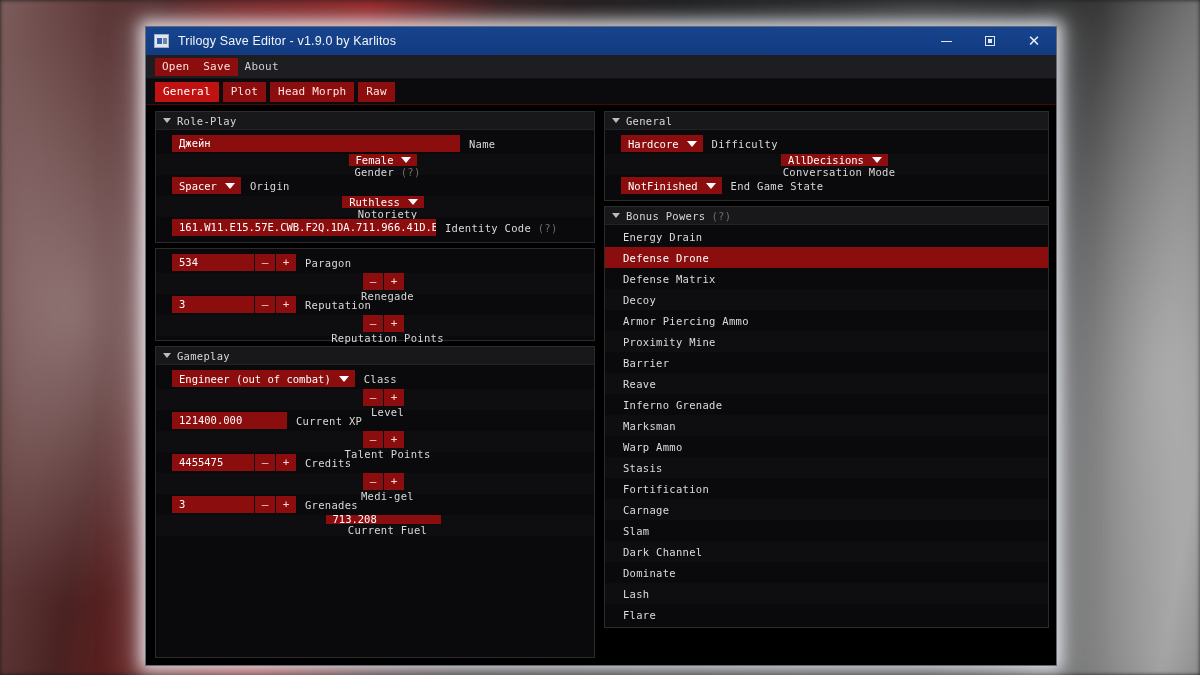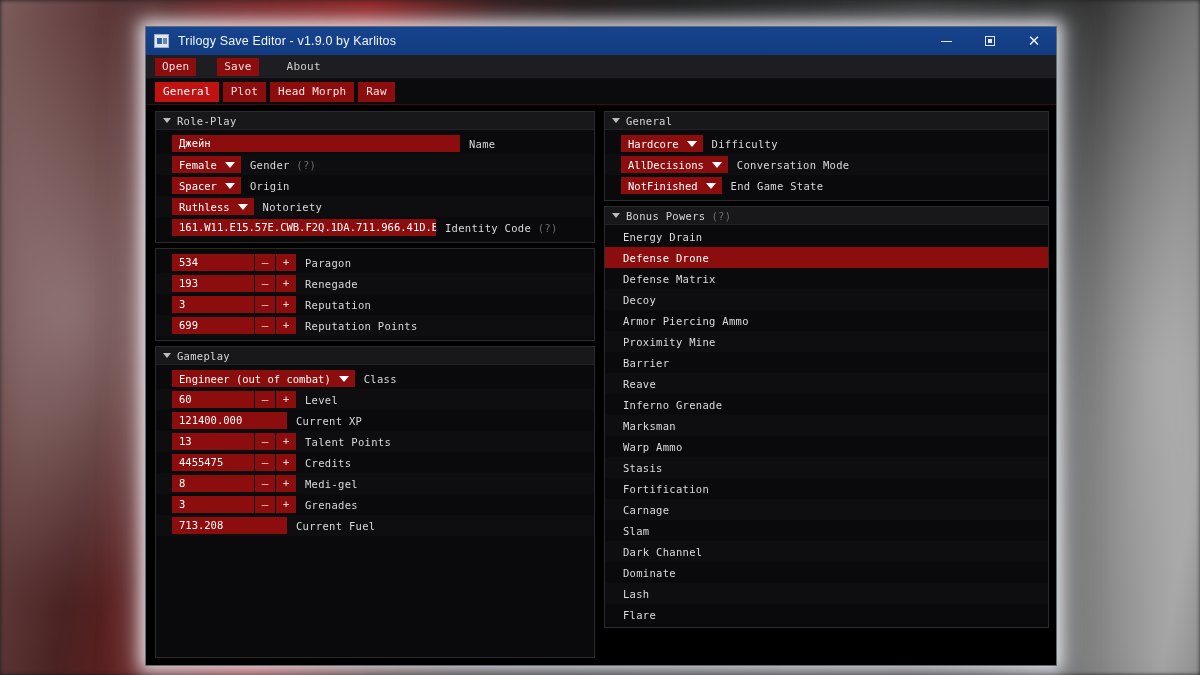"Open" #menu-bar { gap: 21px -> 0 }
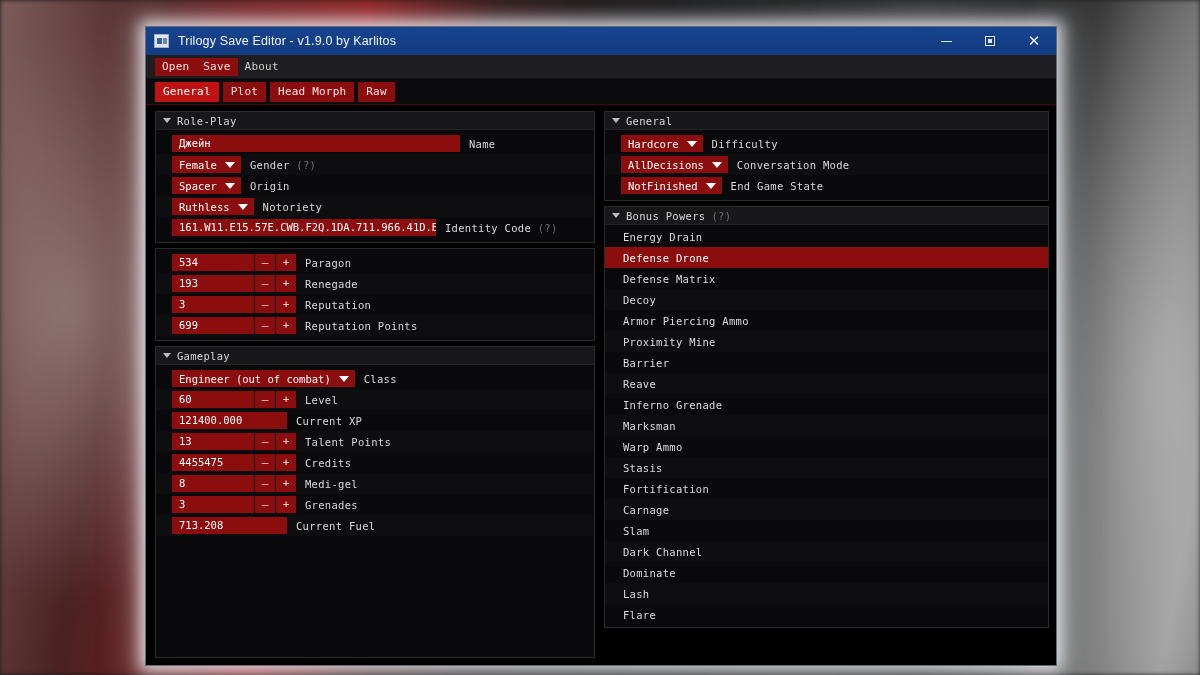"Female" .row.alt { flex-direction: none -> column }
